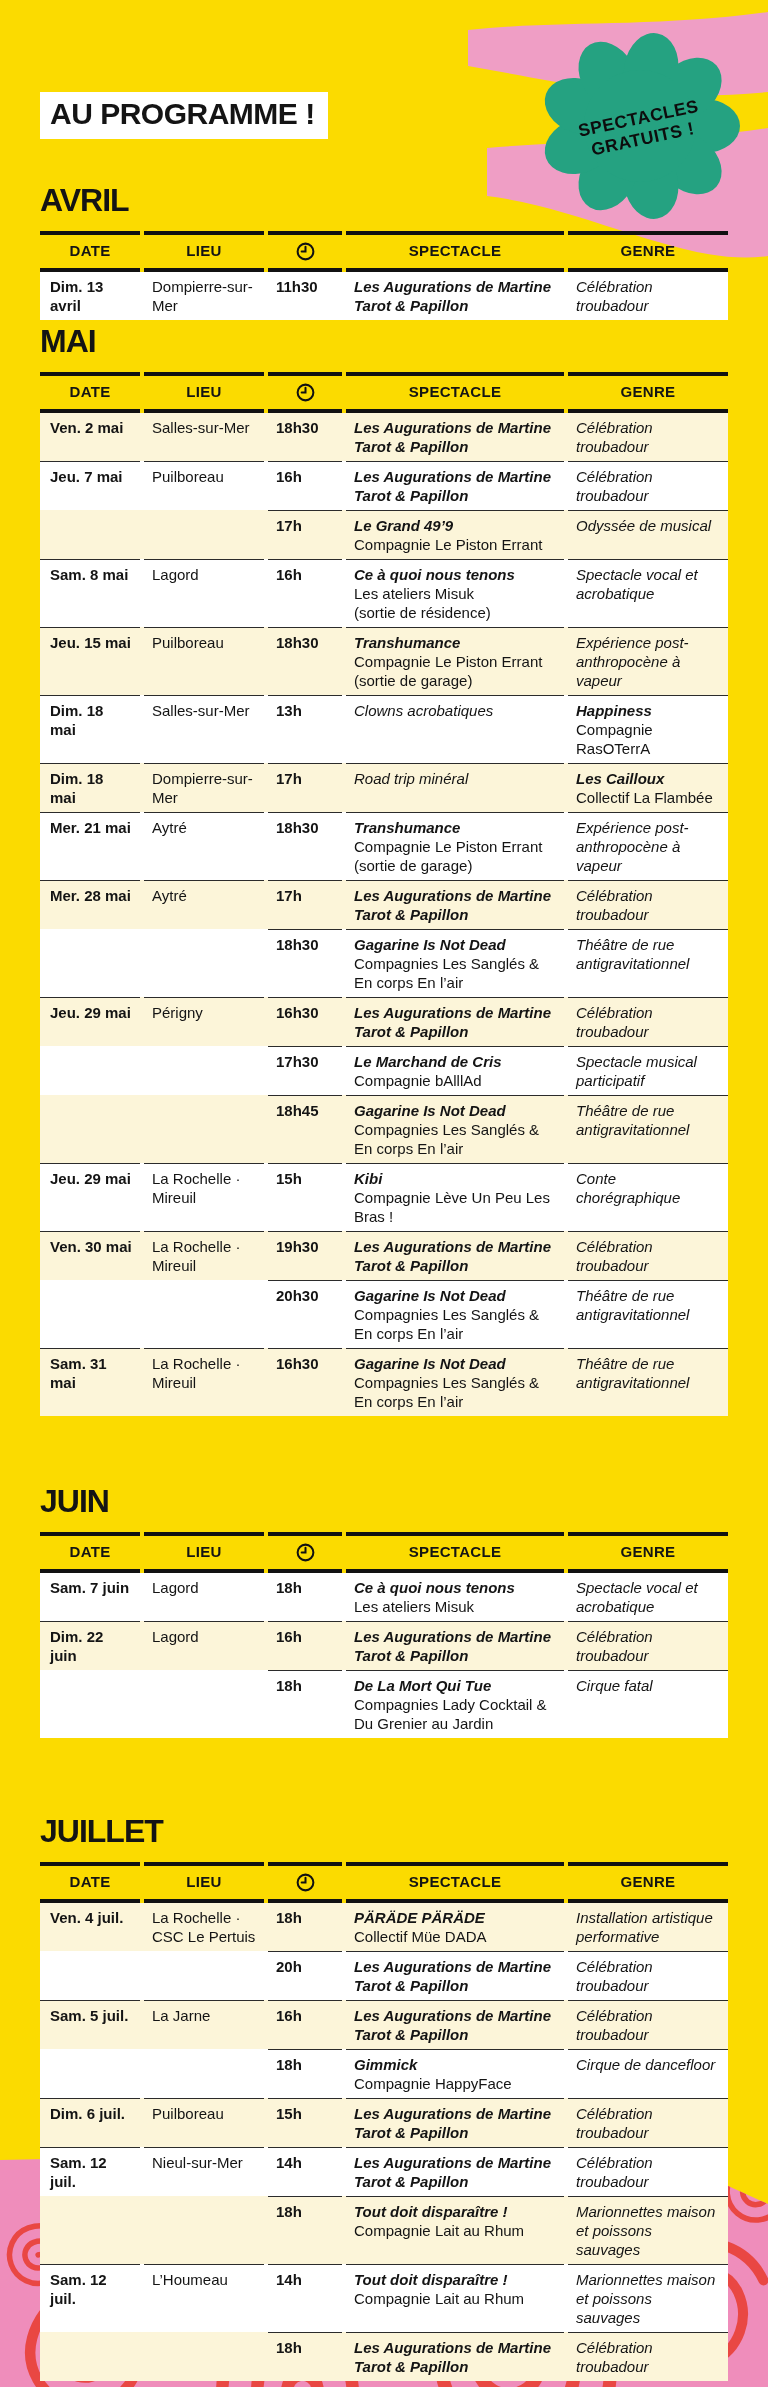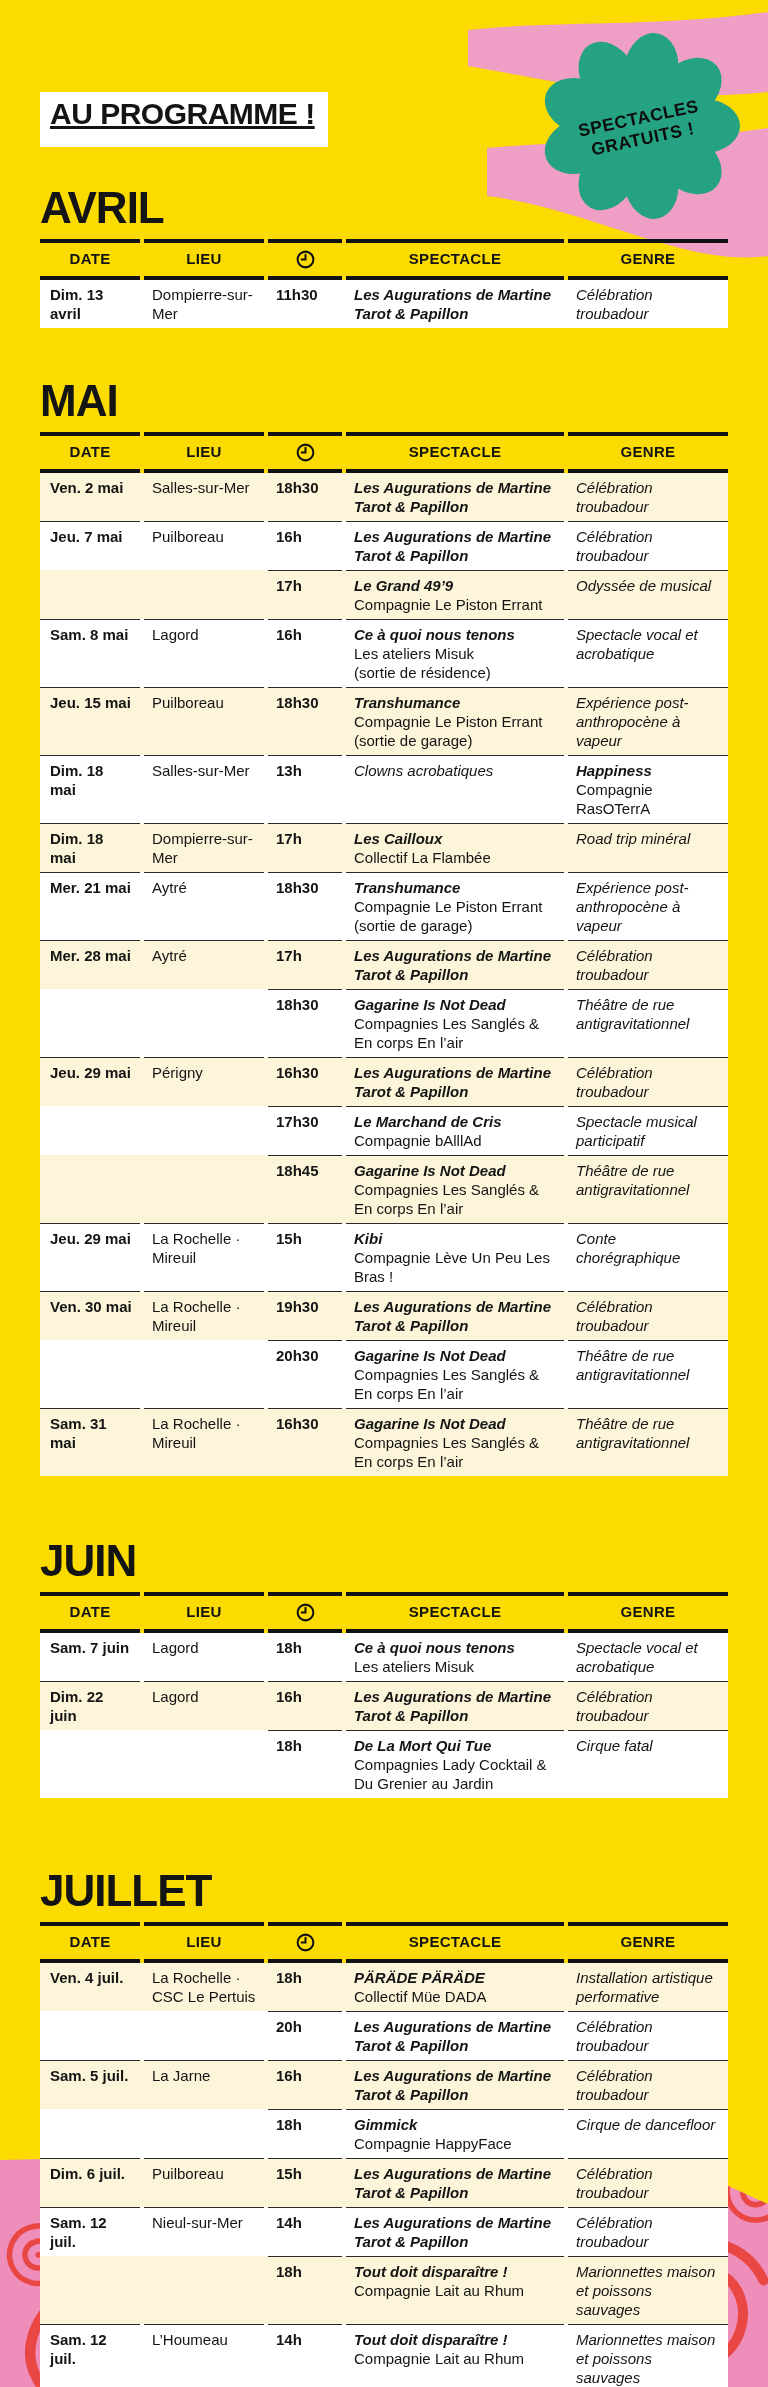"AU PROGRAMME !" .title-box { padding: 5px 13px 16px 10px -> 5px 13px 8px 10px; text-decoration: underline -> none }
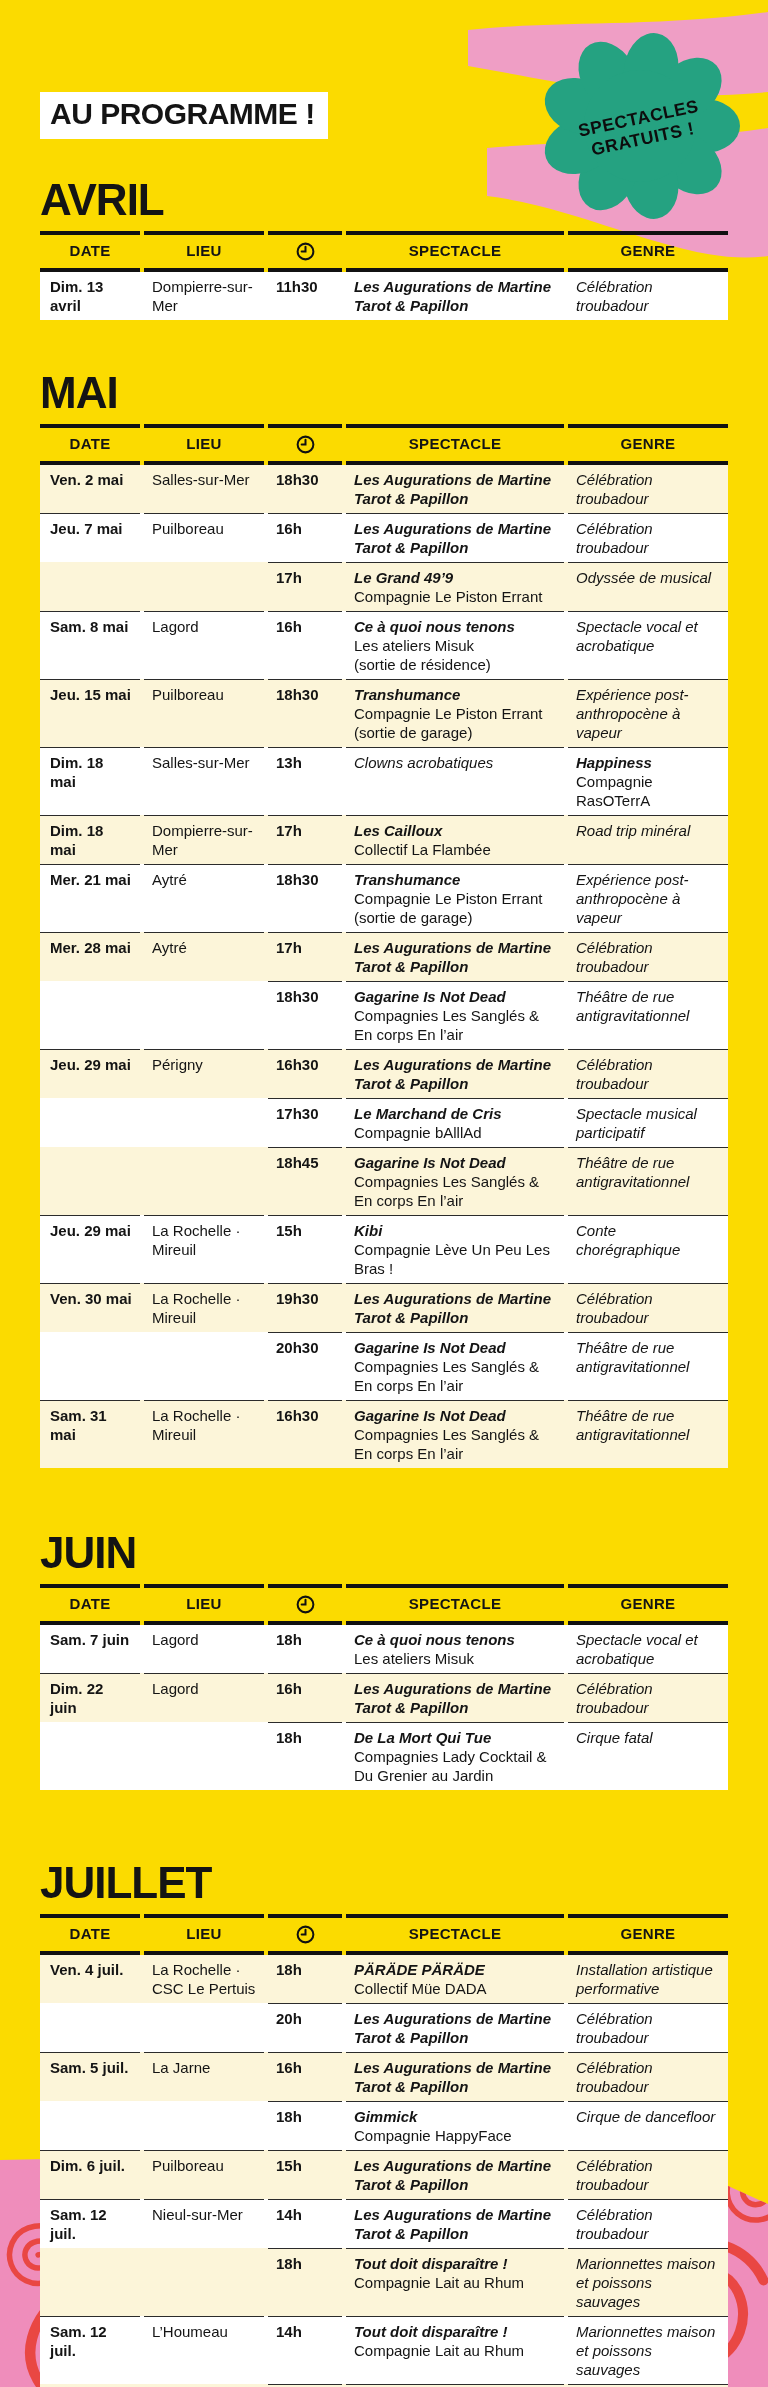"AVRIL" .month-title { font-size: 44px -> 32px }
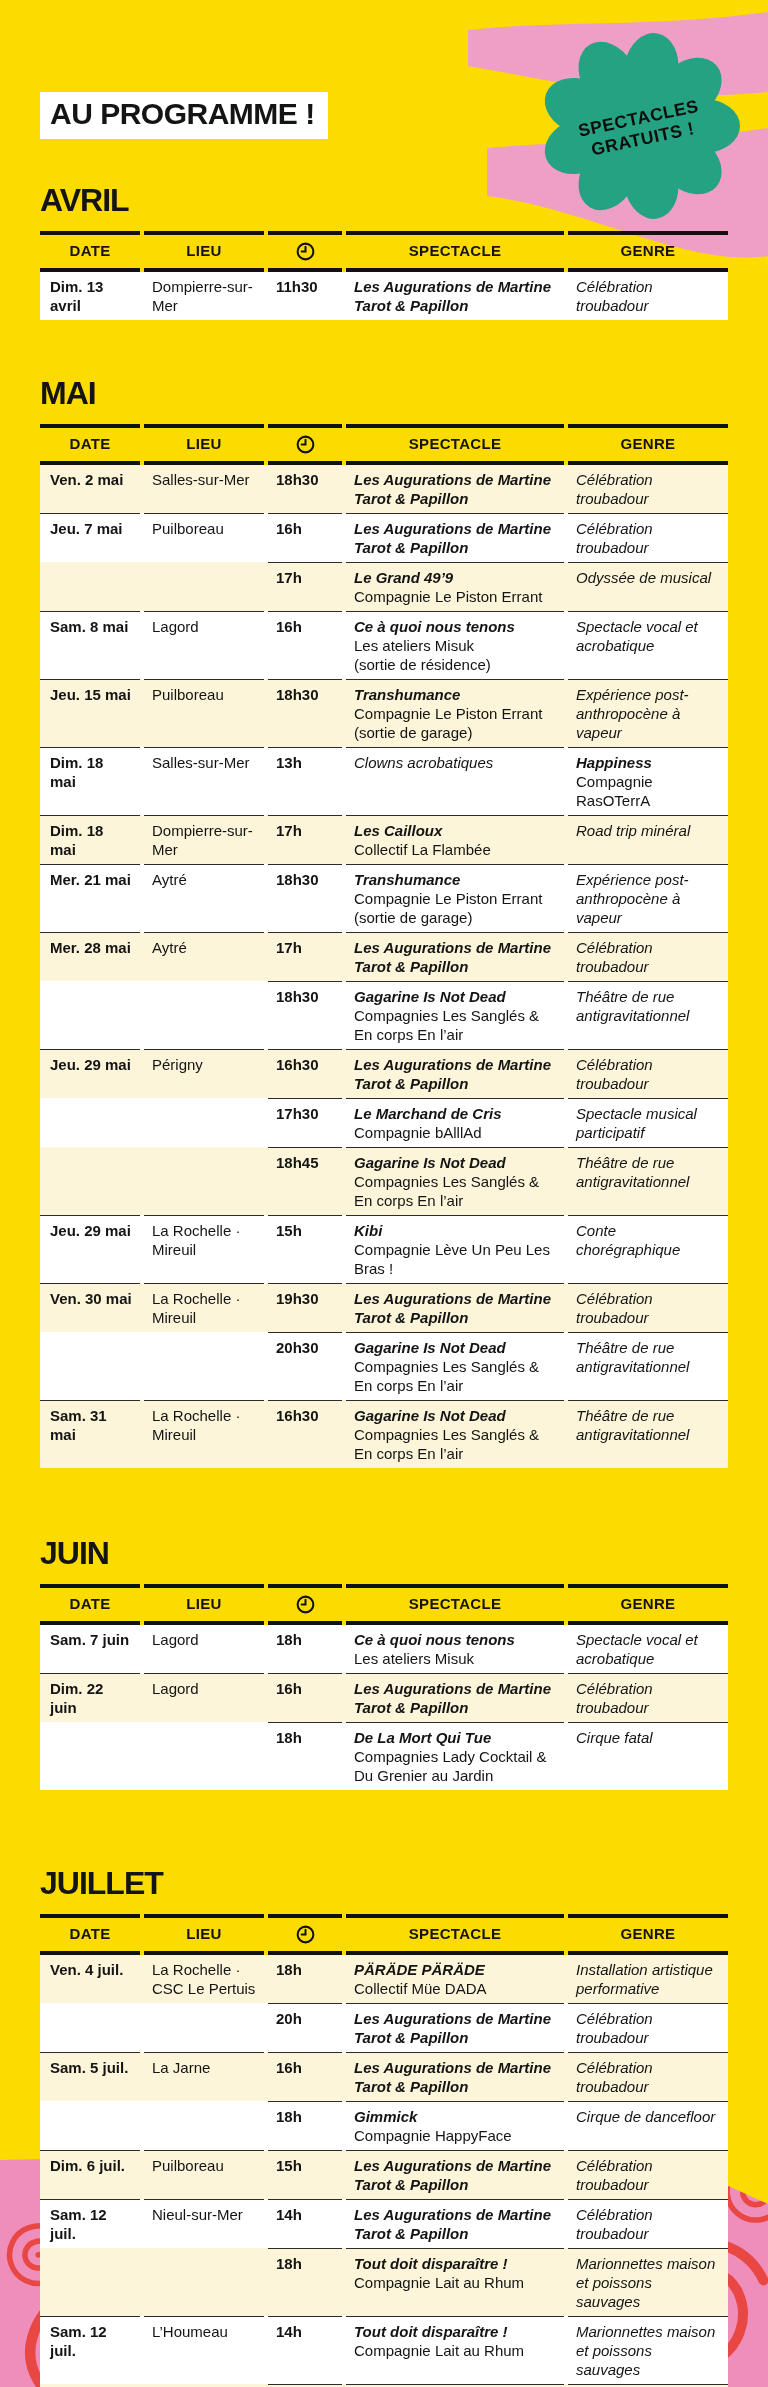"MAI" .m1 .month-title { margin-top: 52px -> none }
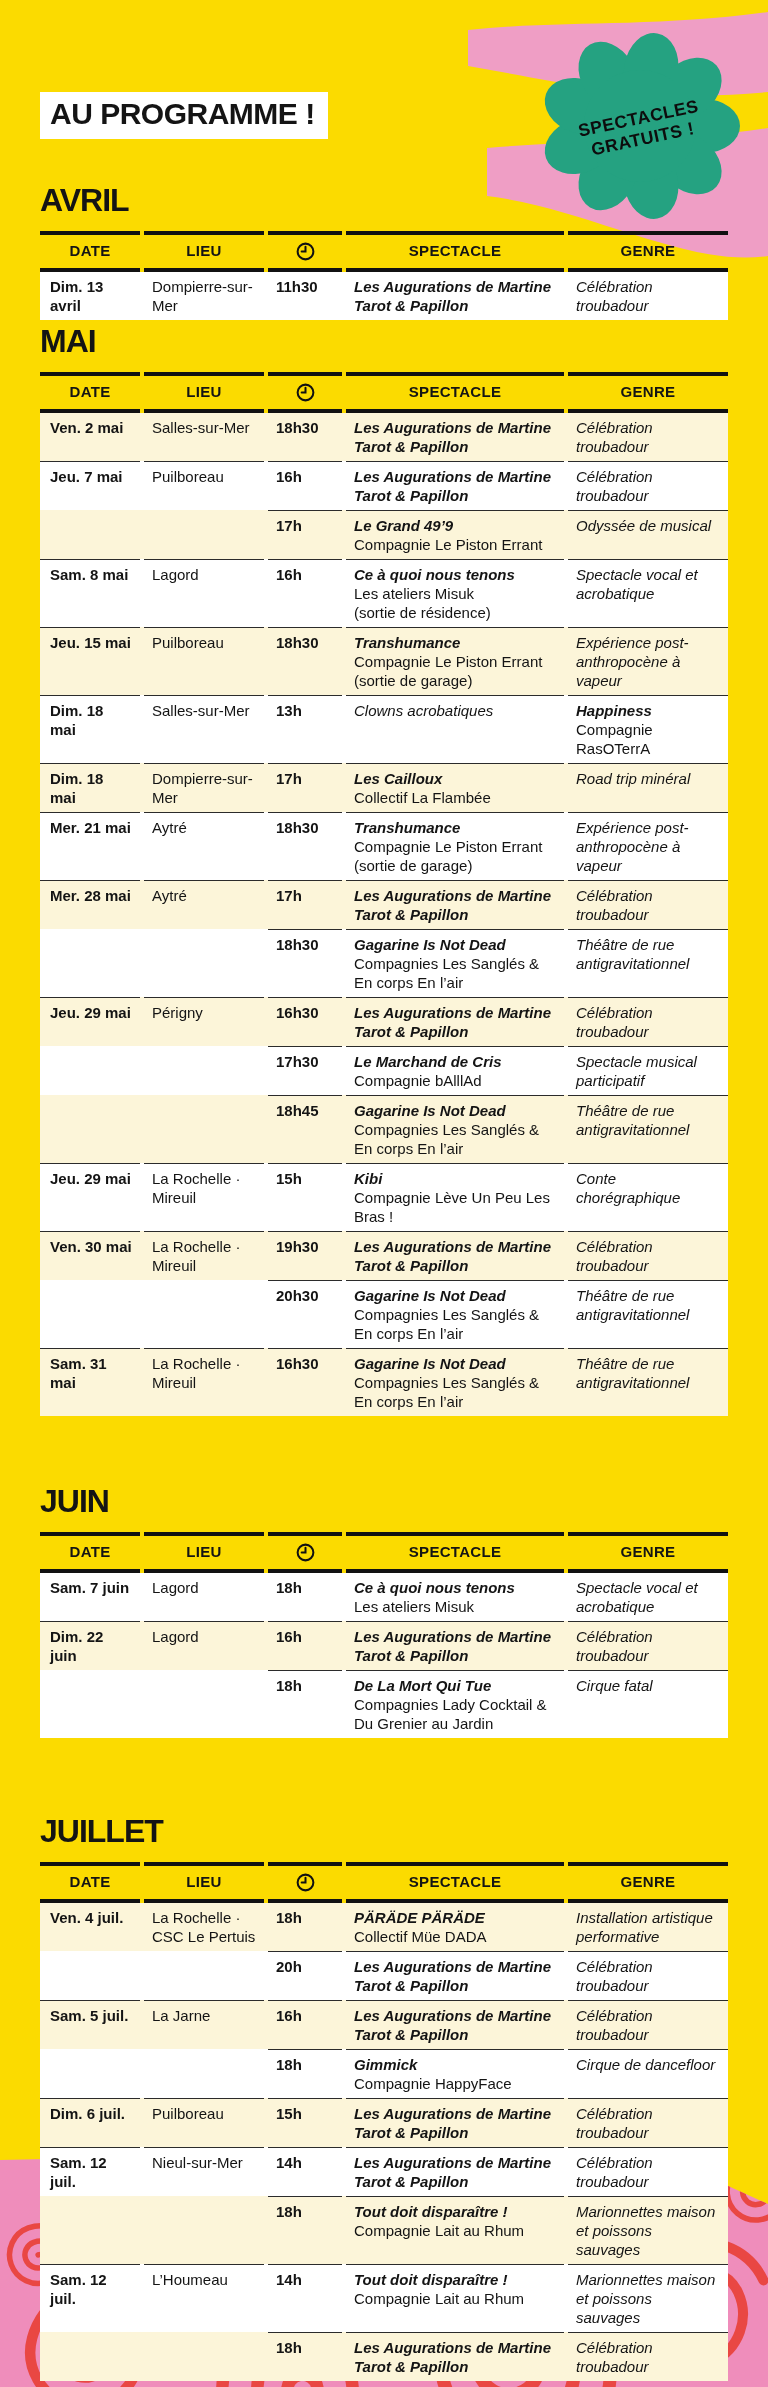"Les Cailloux" div.cell { order: before "Road trip minéral" -> after "Road trip minéral" }
